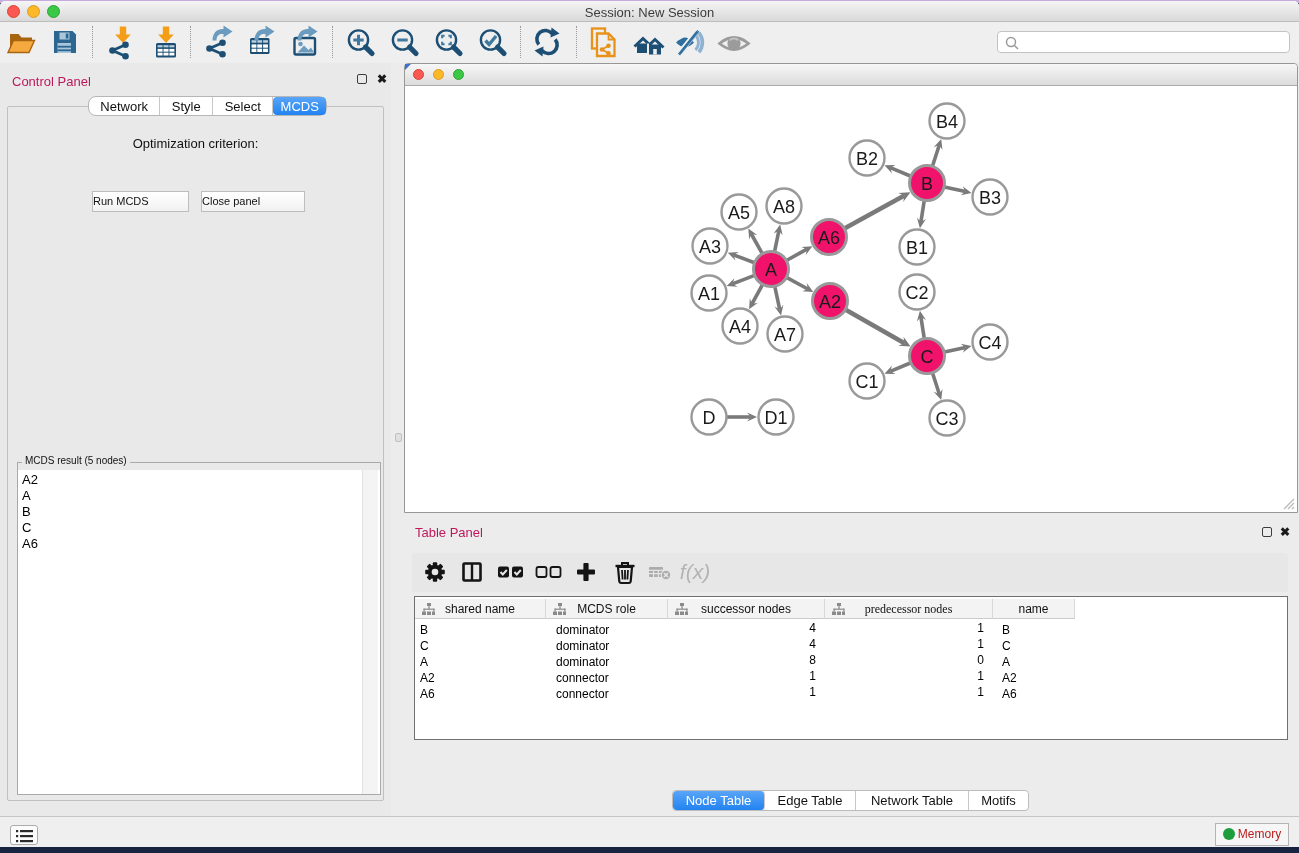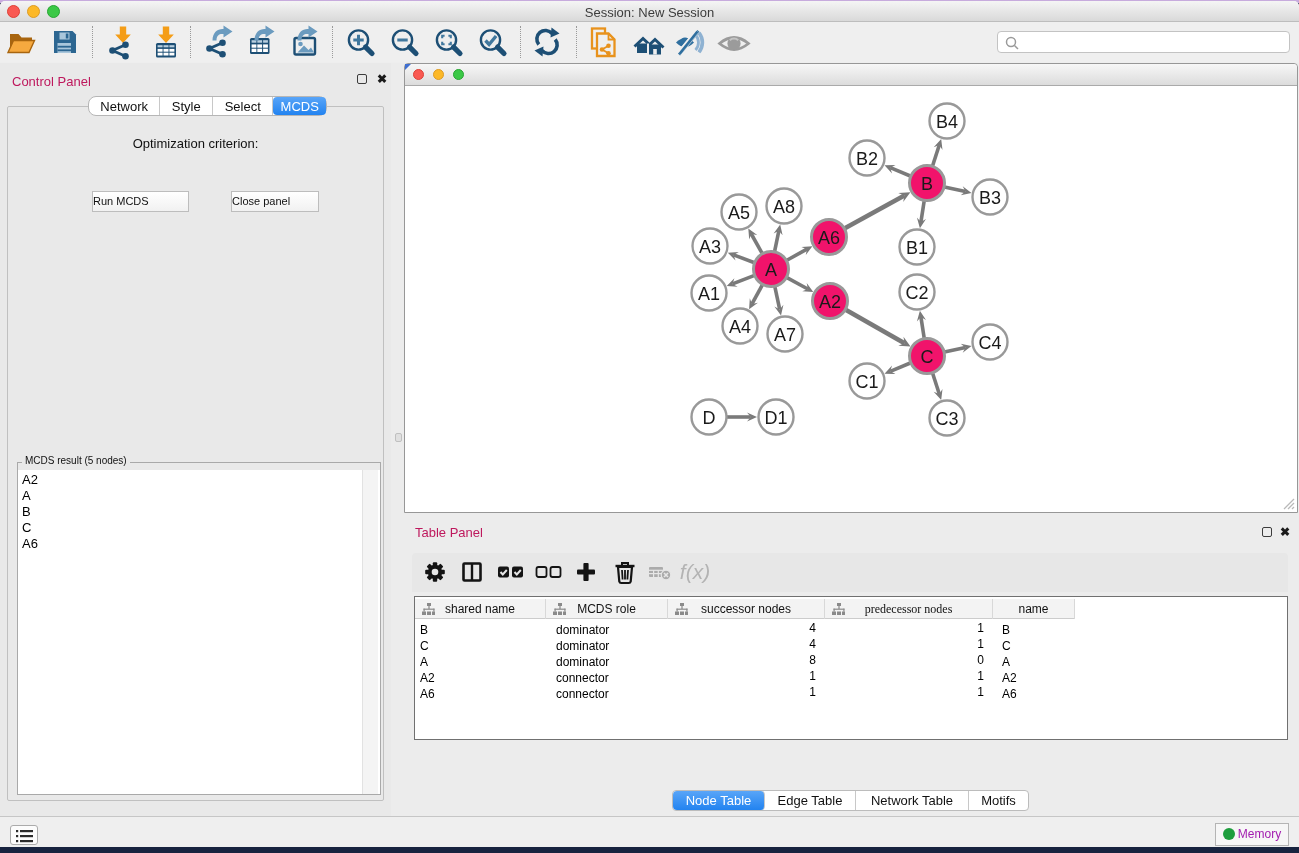"Close panel" div.aqua-btn { margin-left: 30px -> none; width: 88px -> 104px }
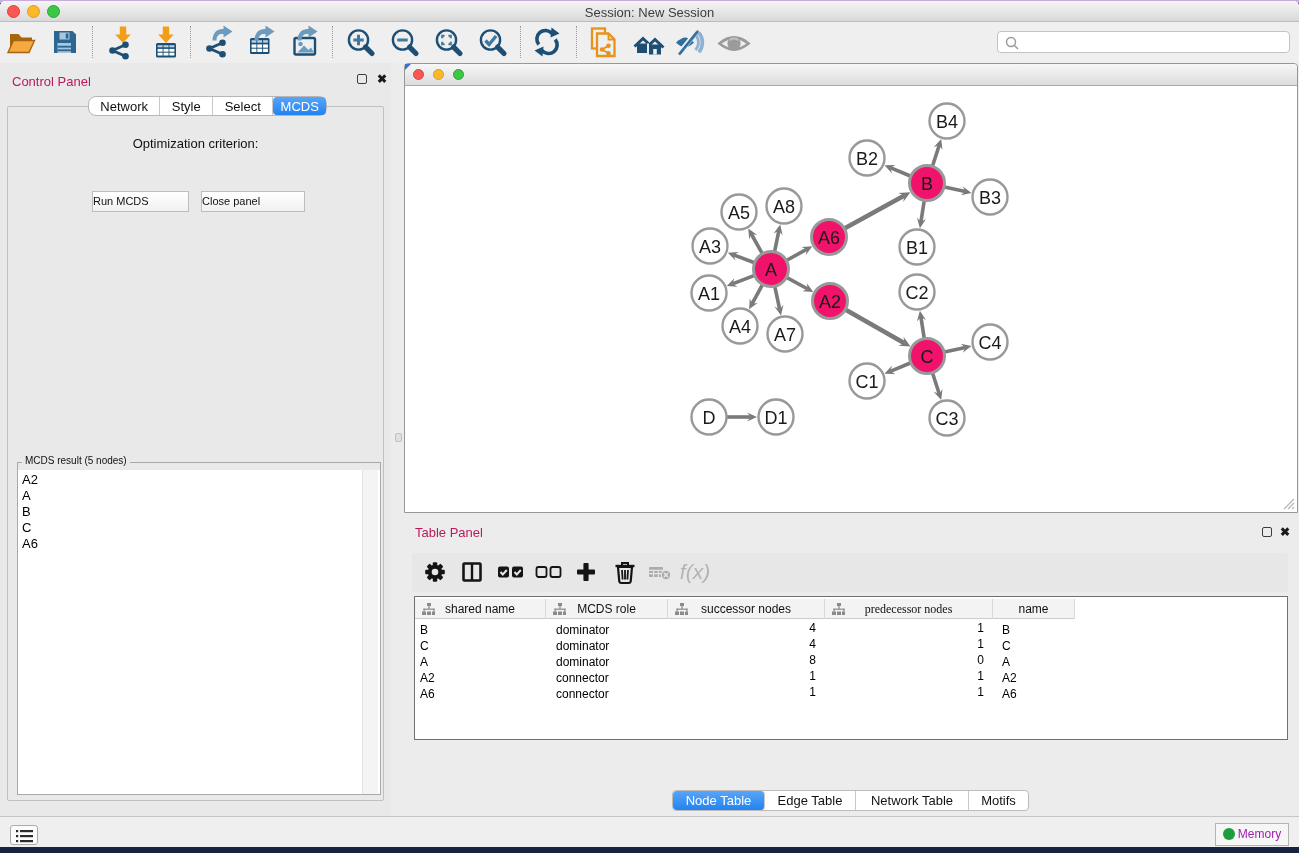"Memory" #memorybtn { color: #a21caf -> #b91c1c }
